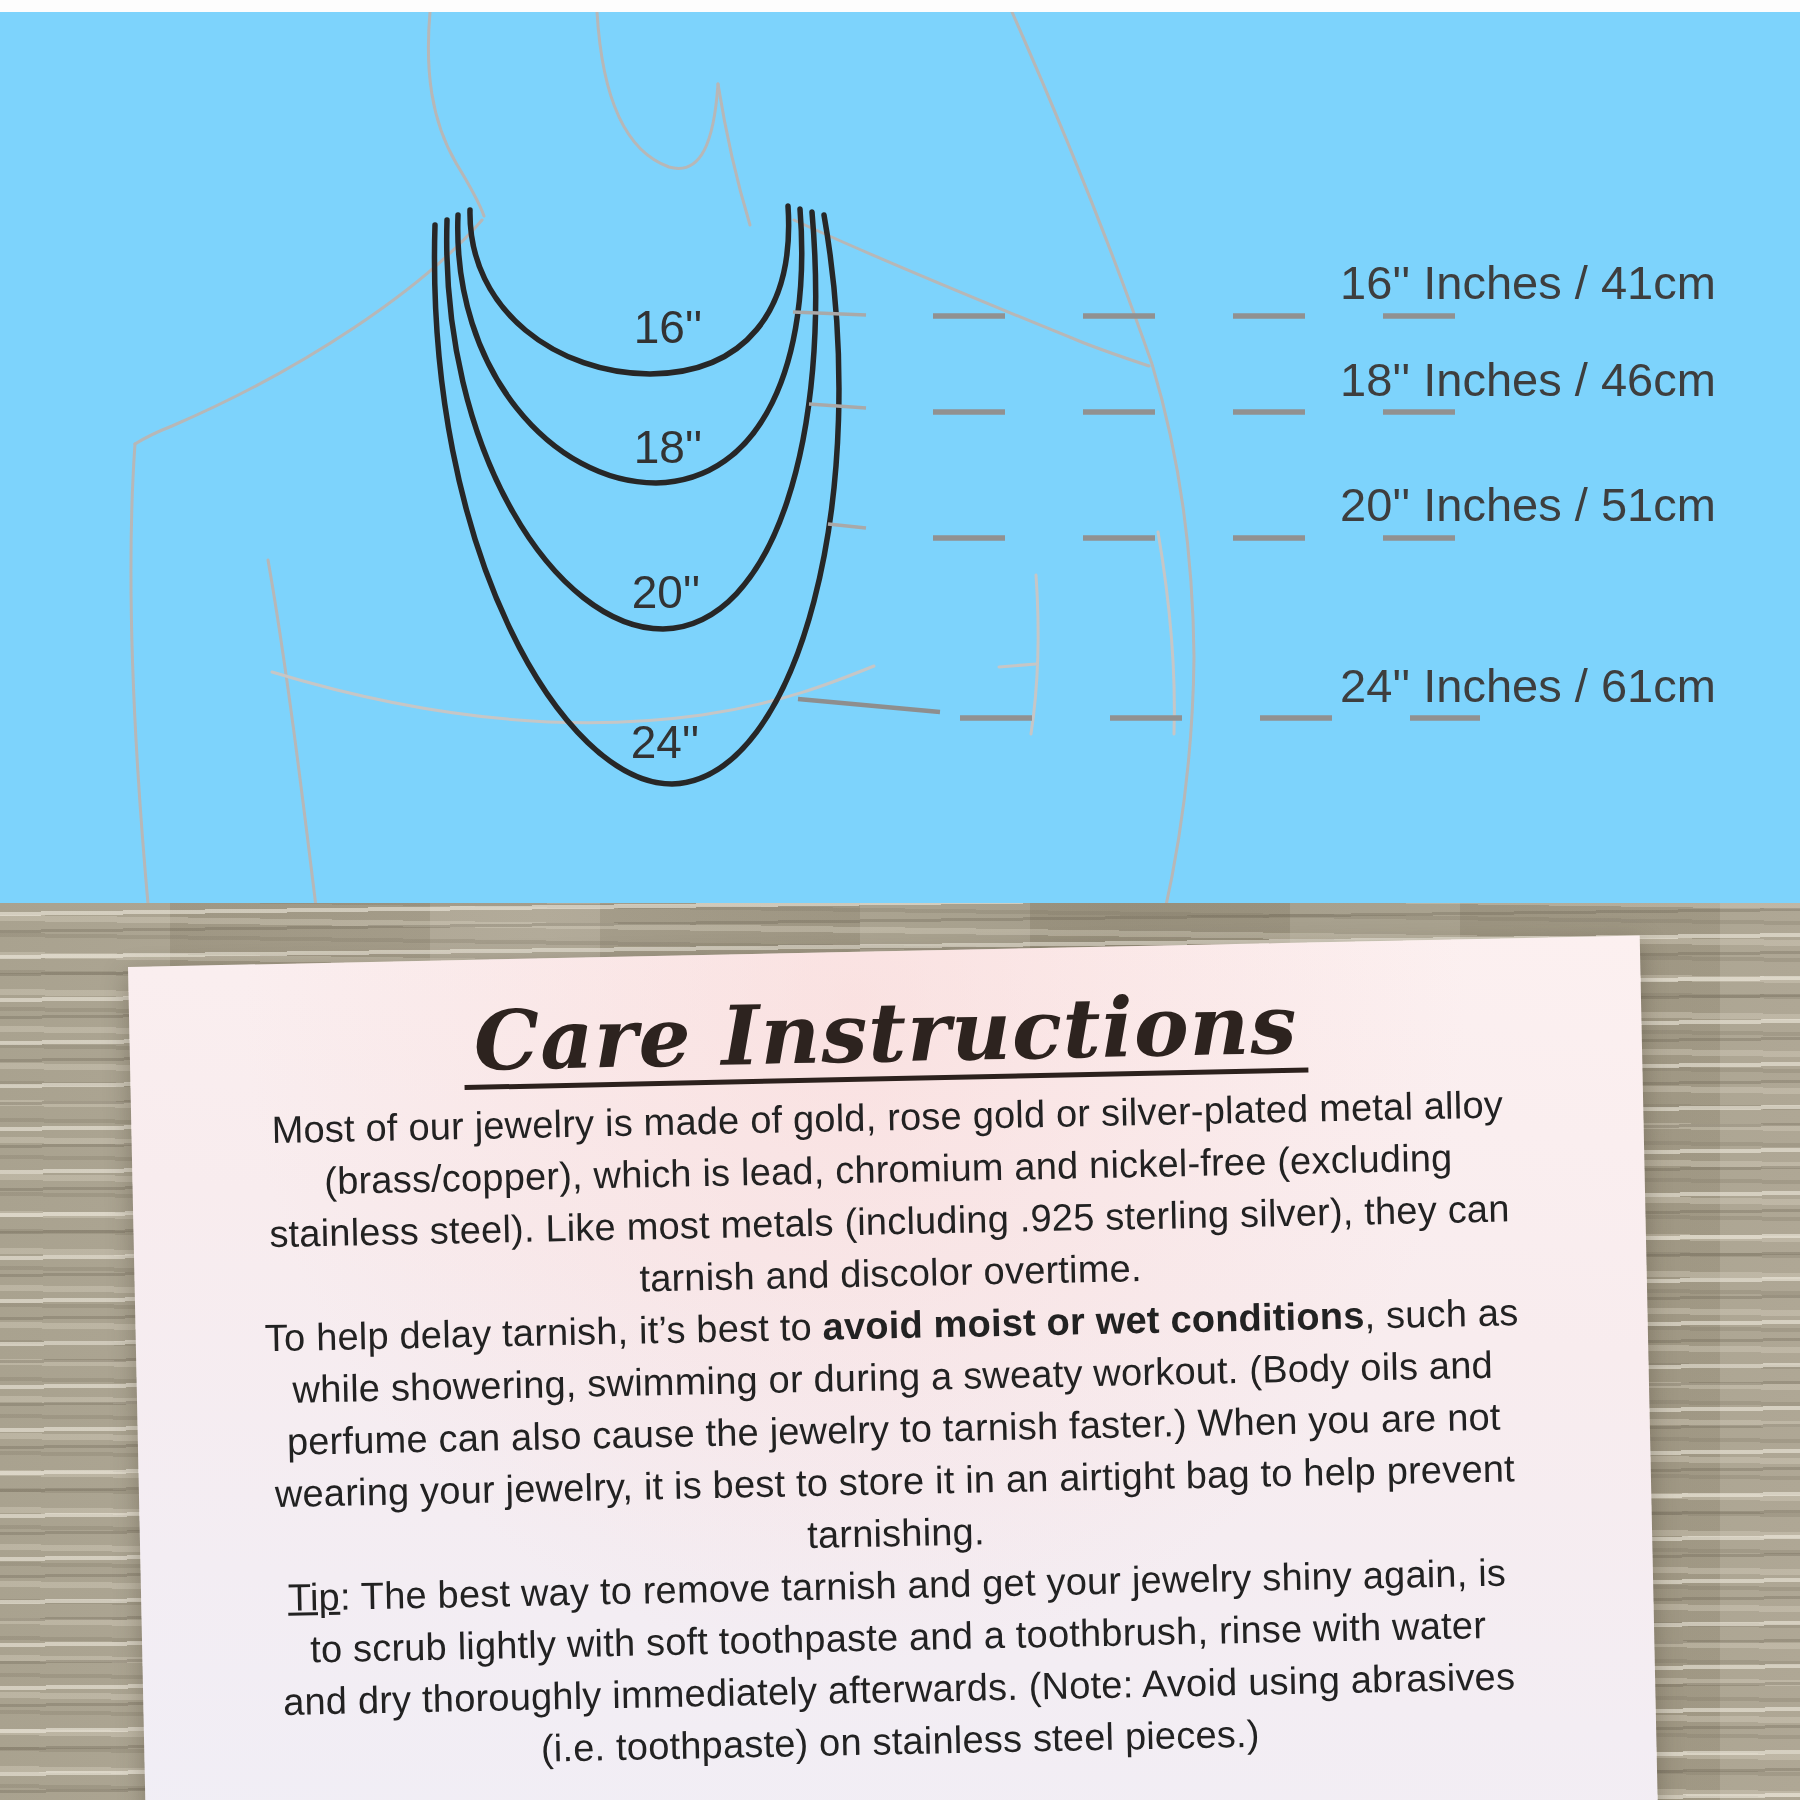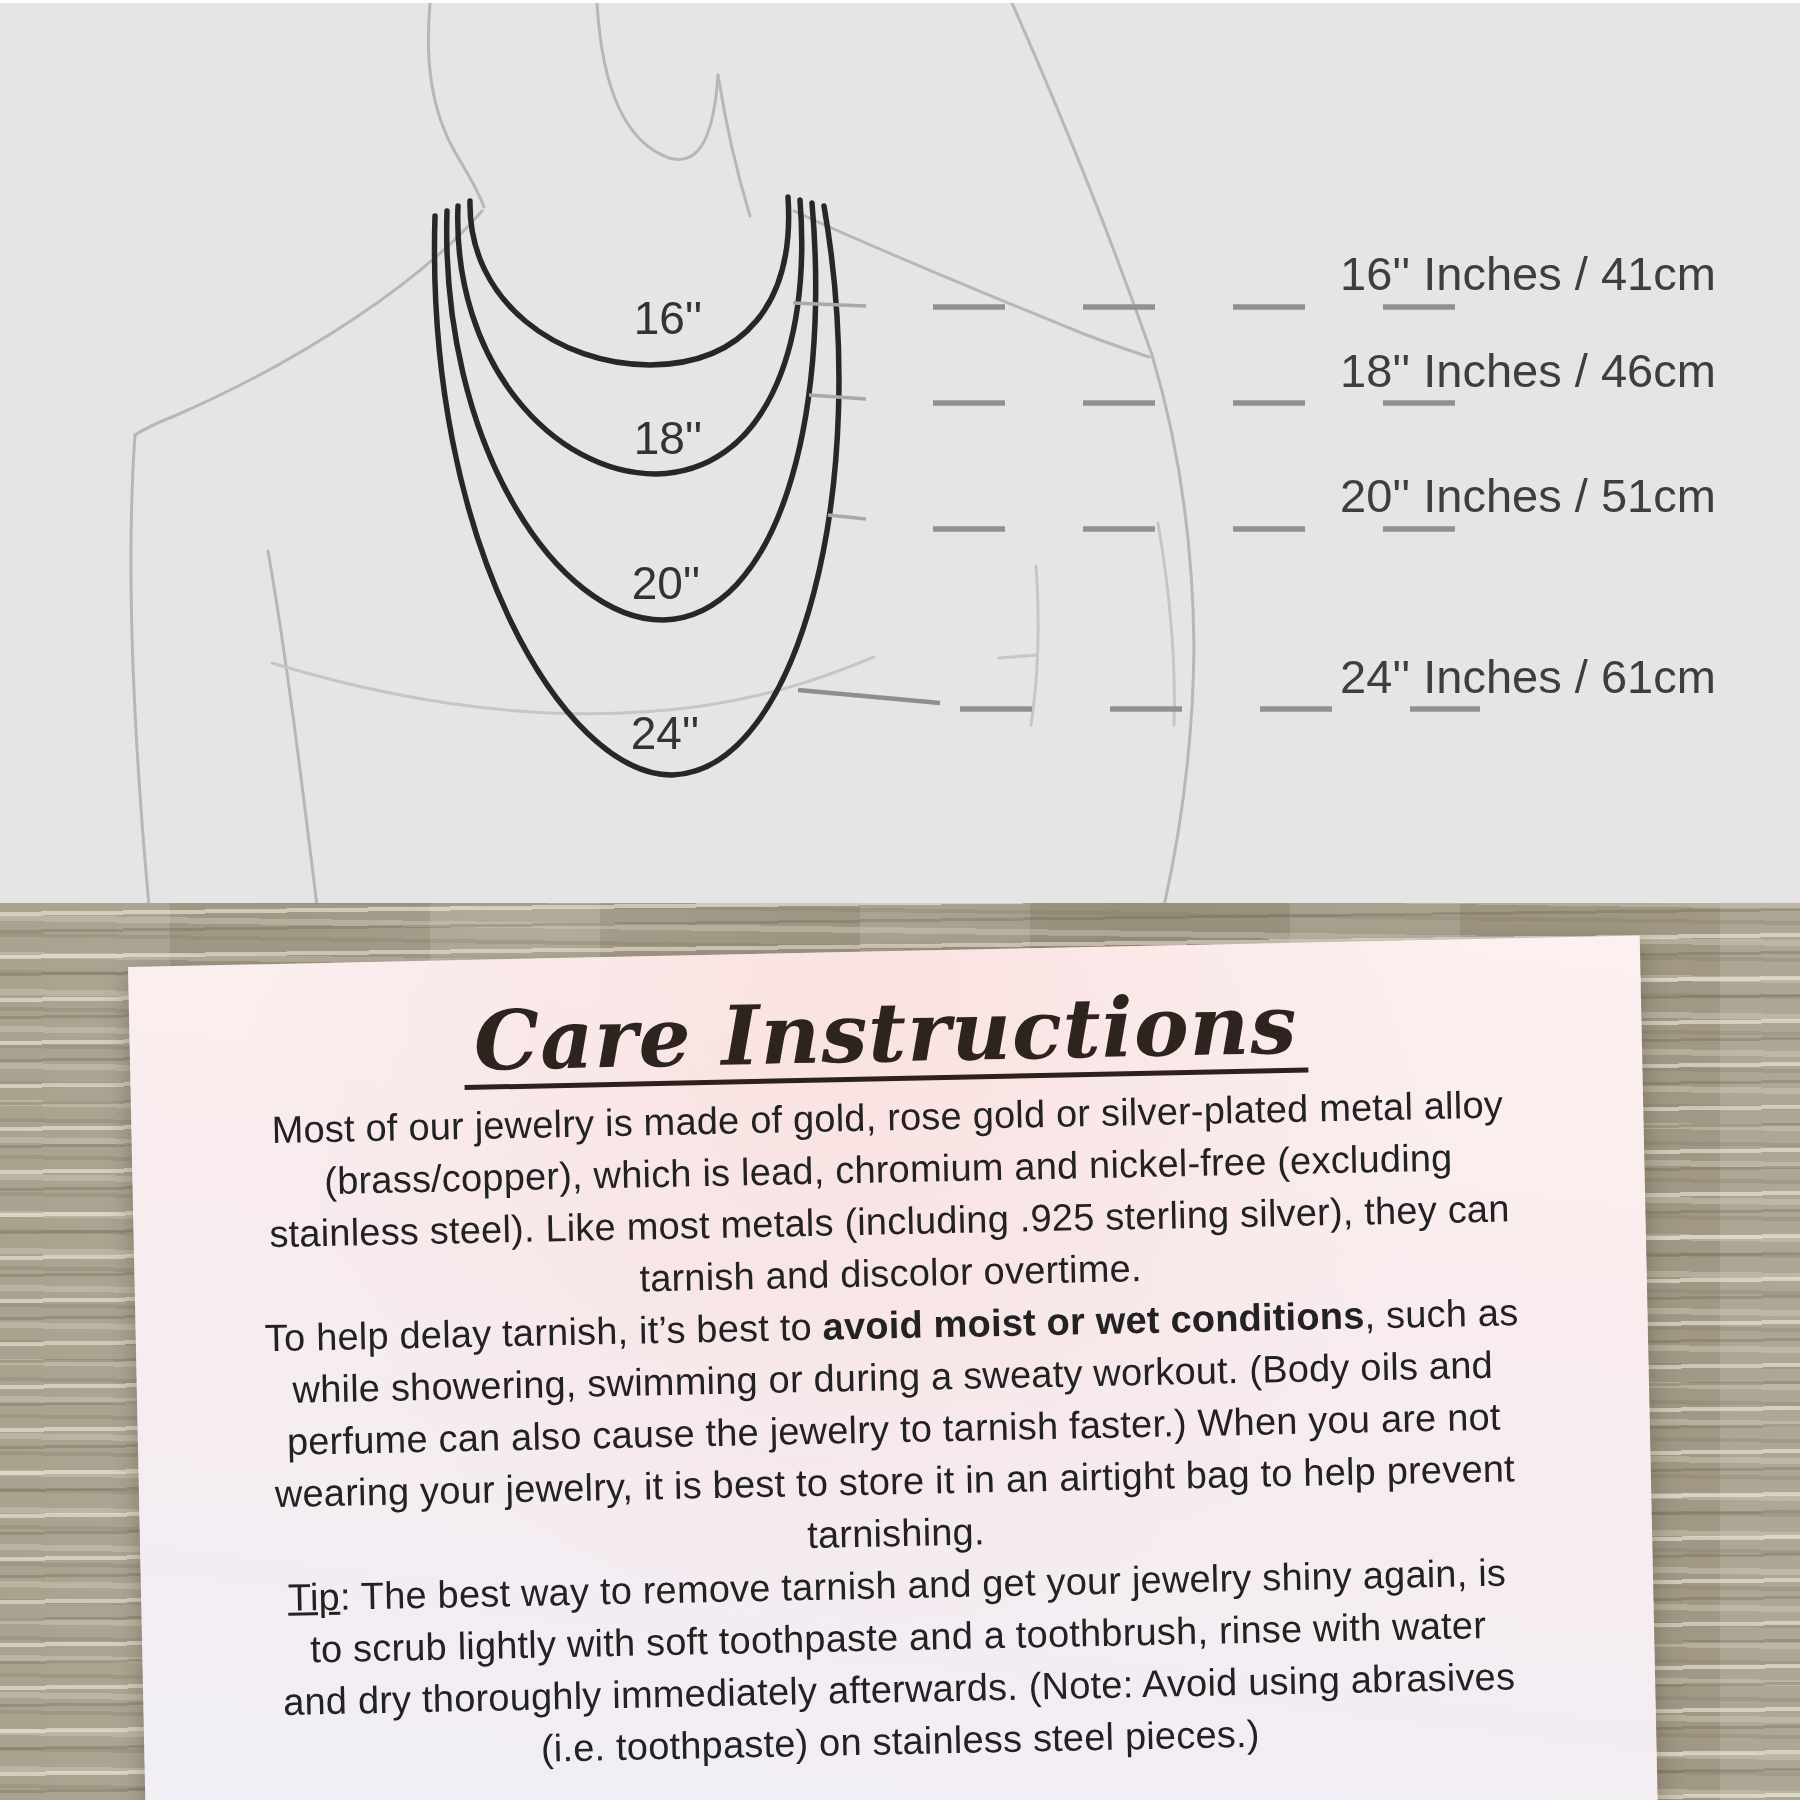"16''" .diagram { background: #e5e5e5 -> #7dd3fc; top: 3px -> 12px }
